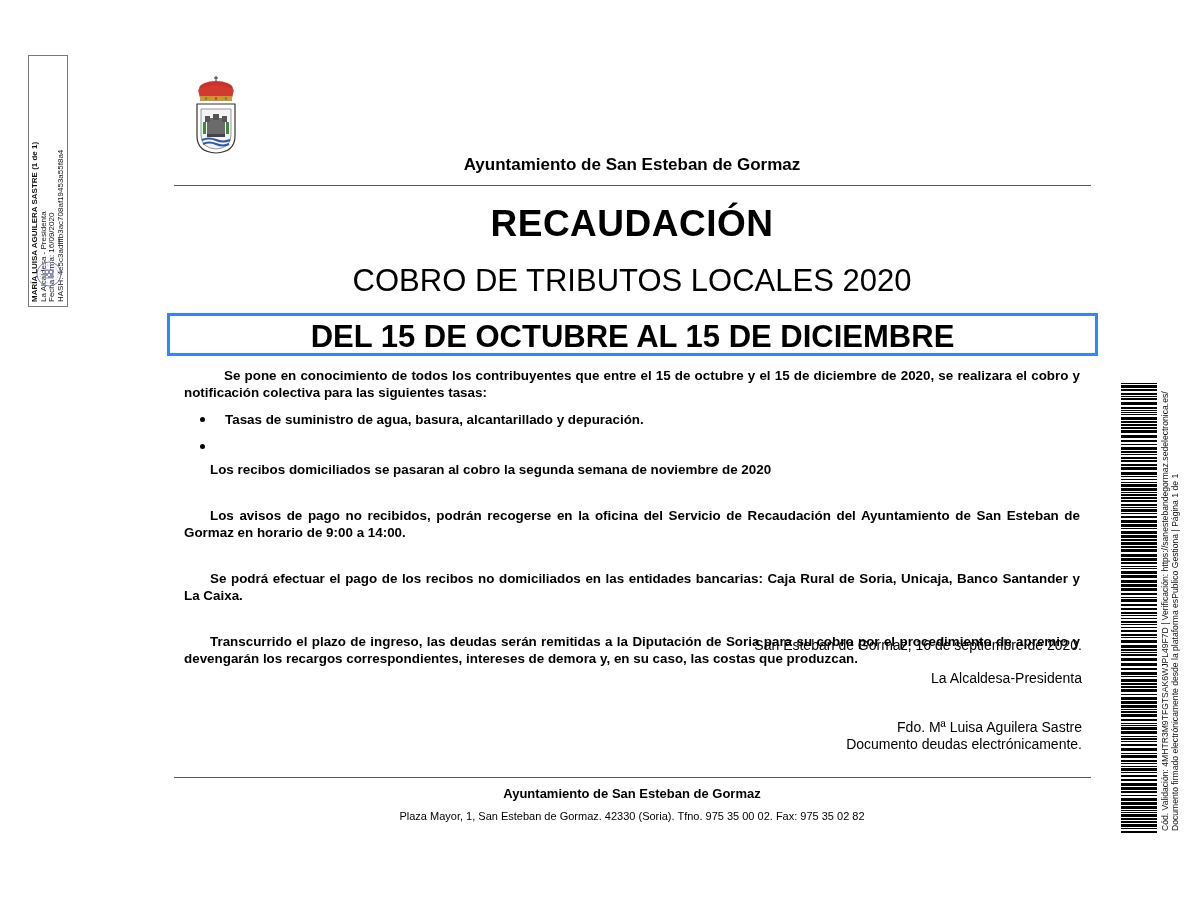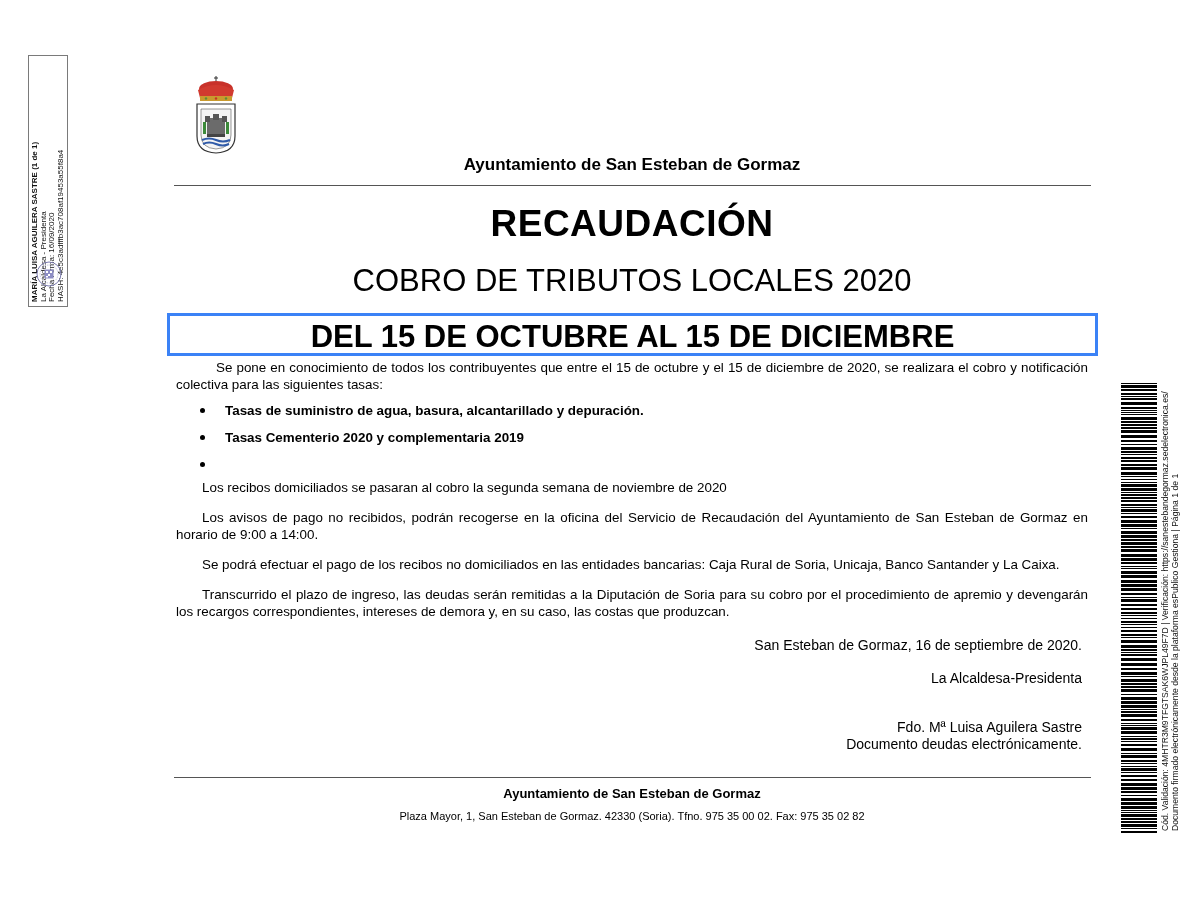"Se pone en conocimiento de" .body p { font-weight: none -> bold; margin: 2px -> 10px }
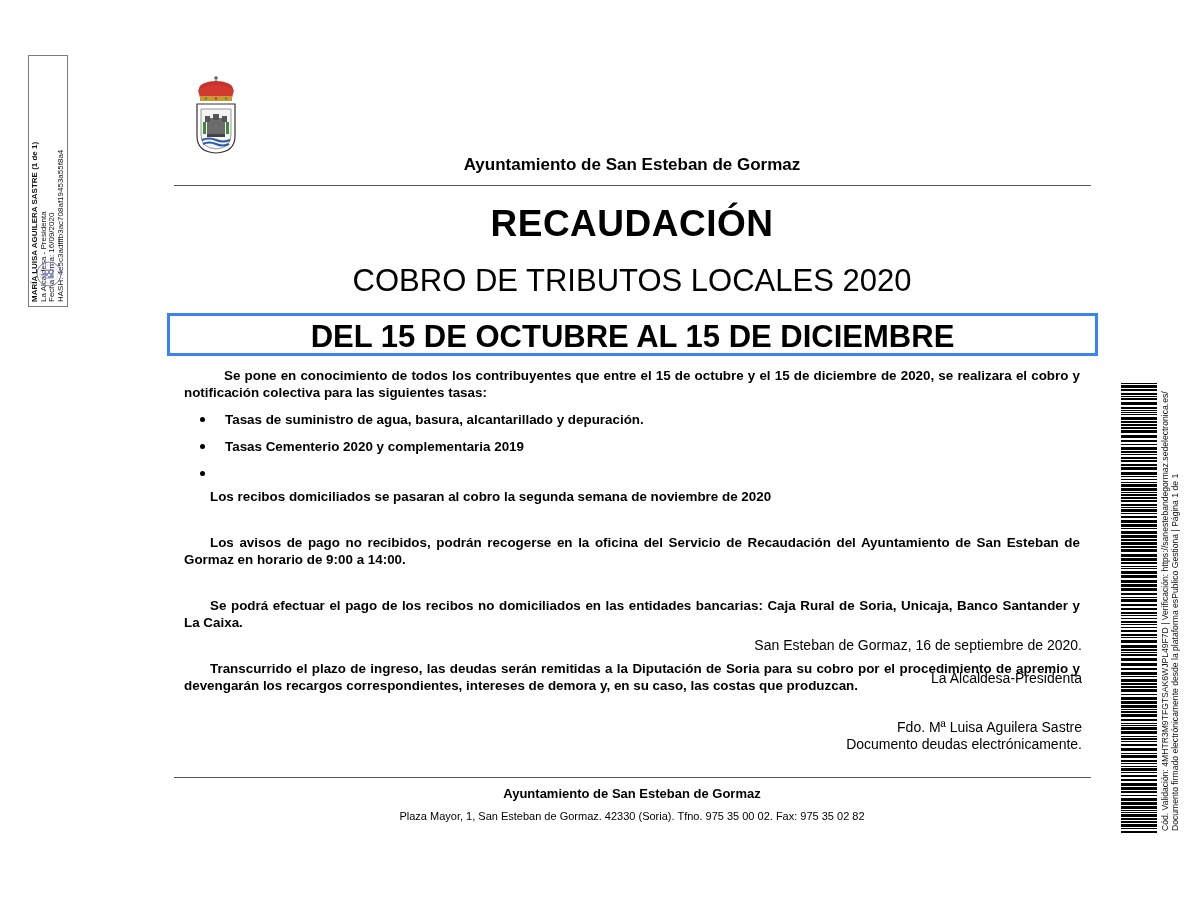"Tasas Cementerio 2020 y complementaria" li { html: <li><span></span><span>Tasas Cementerio 2020 y complementaria 2019</span></li> -> none }
